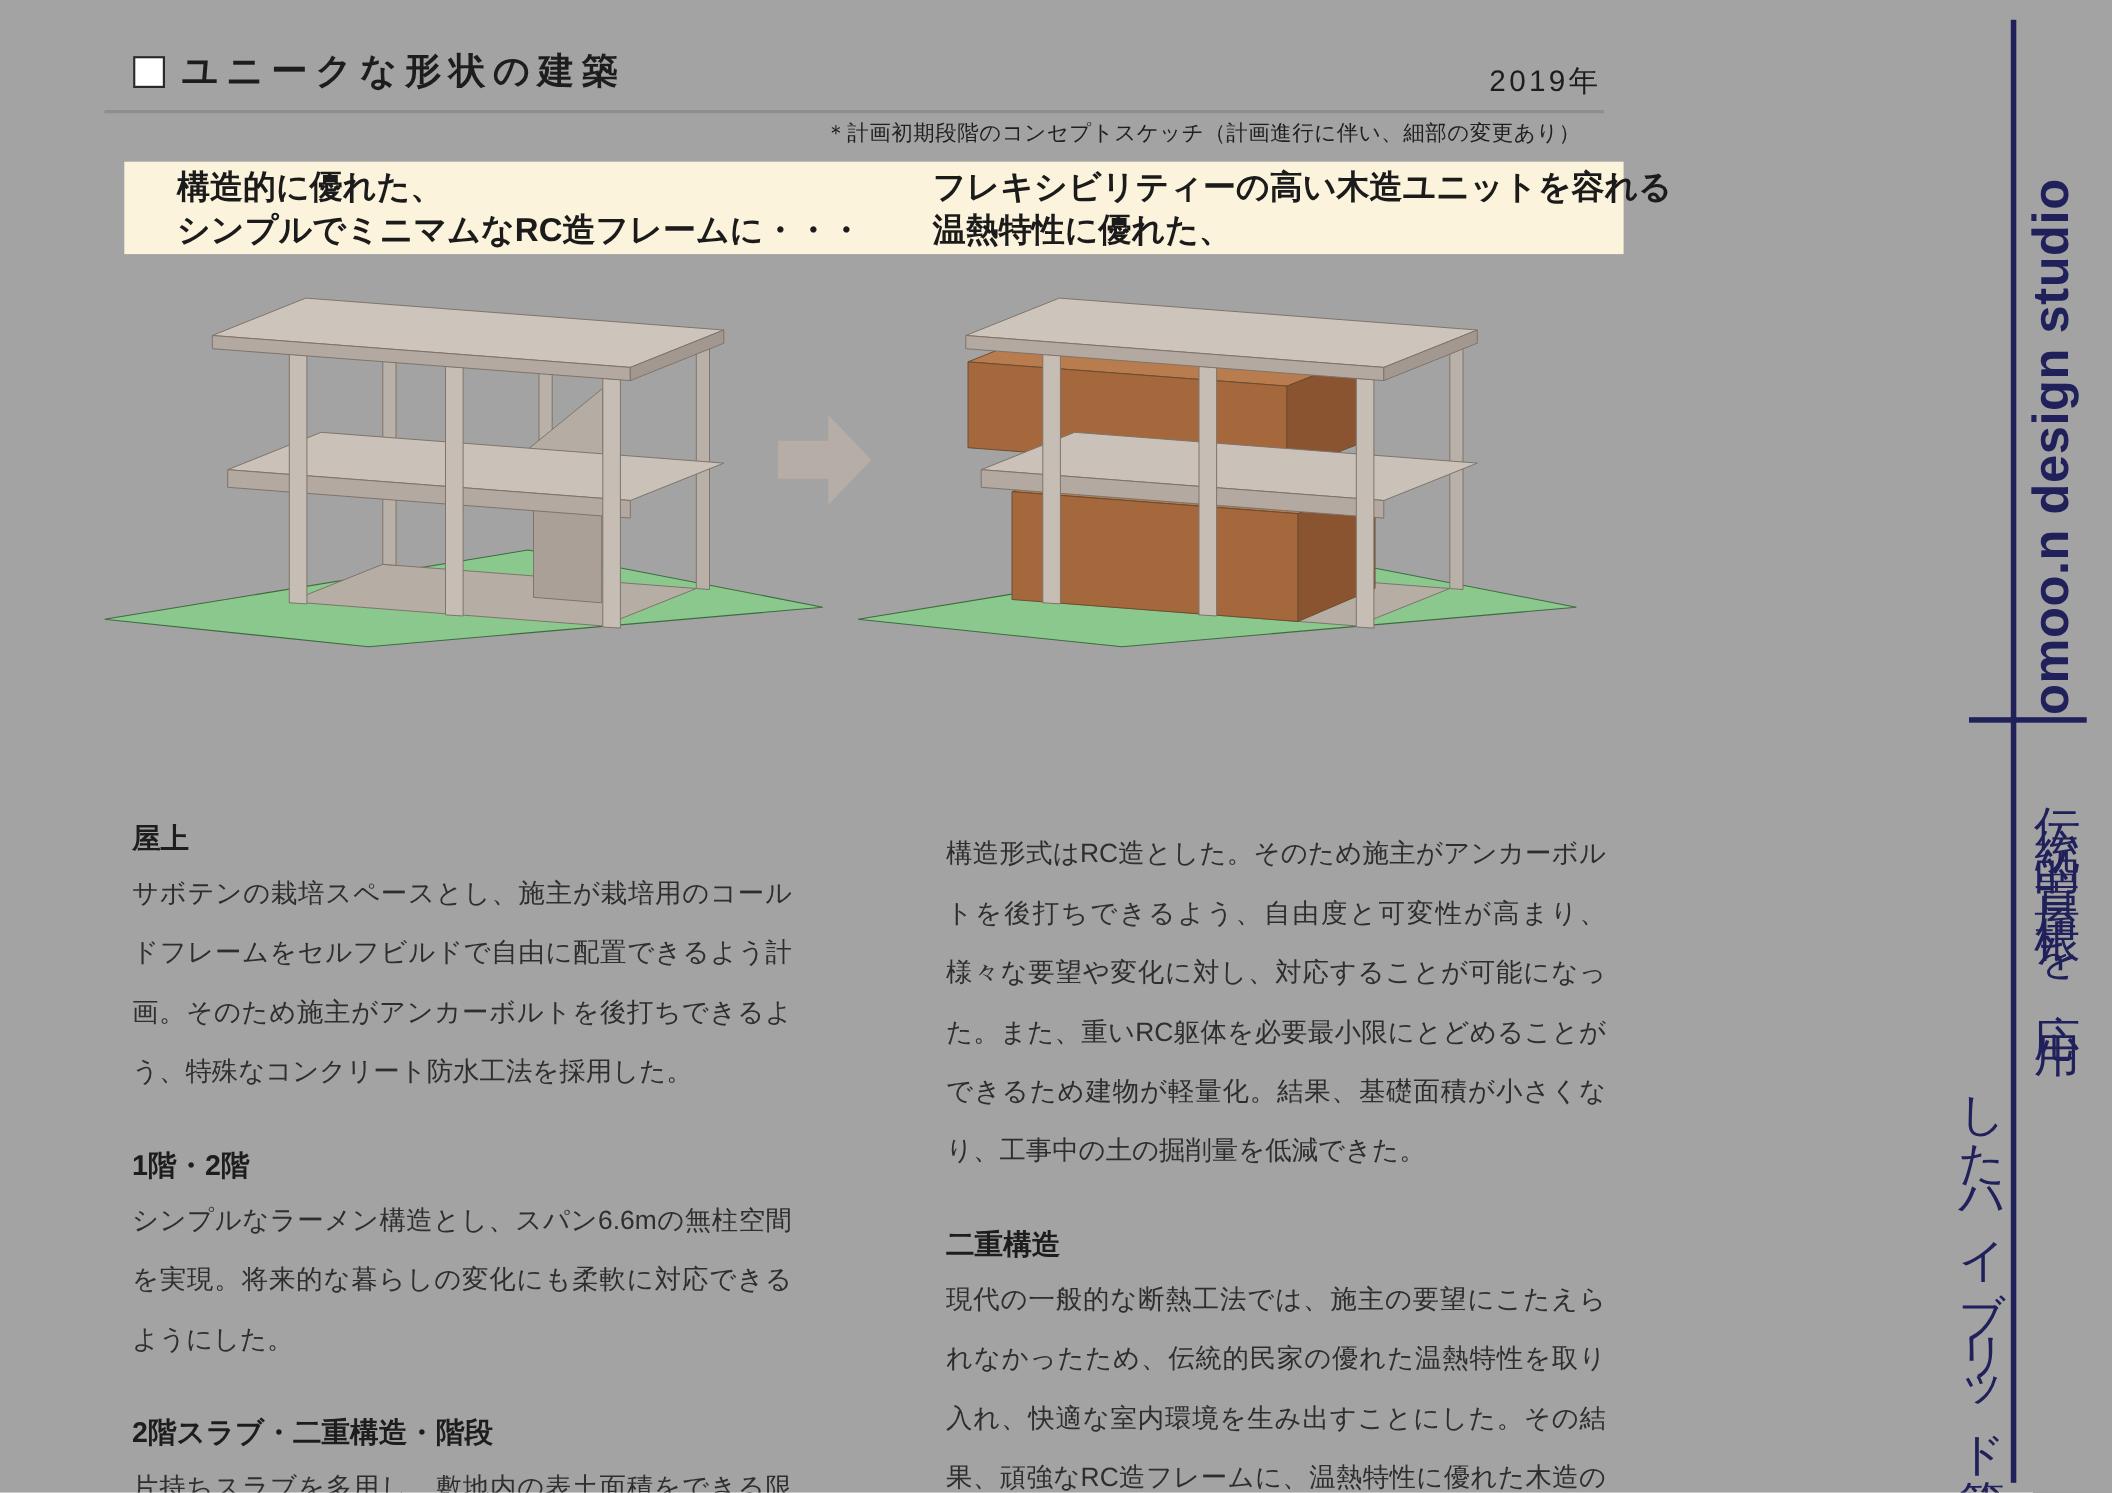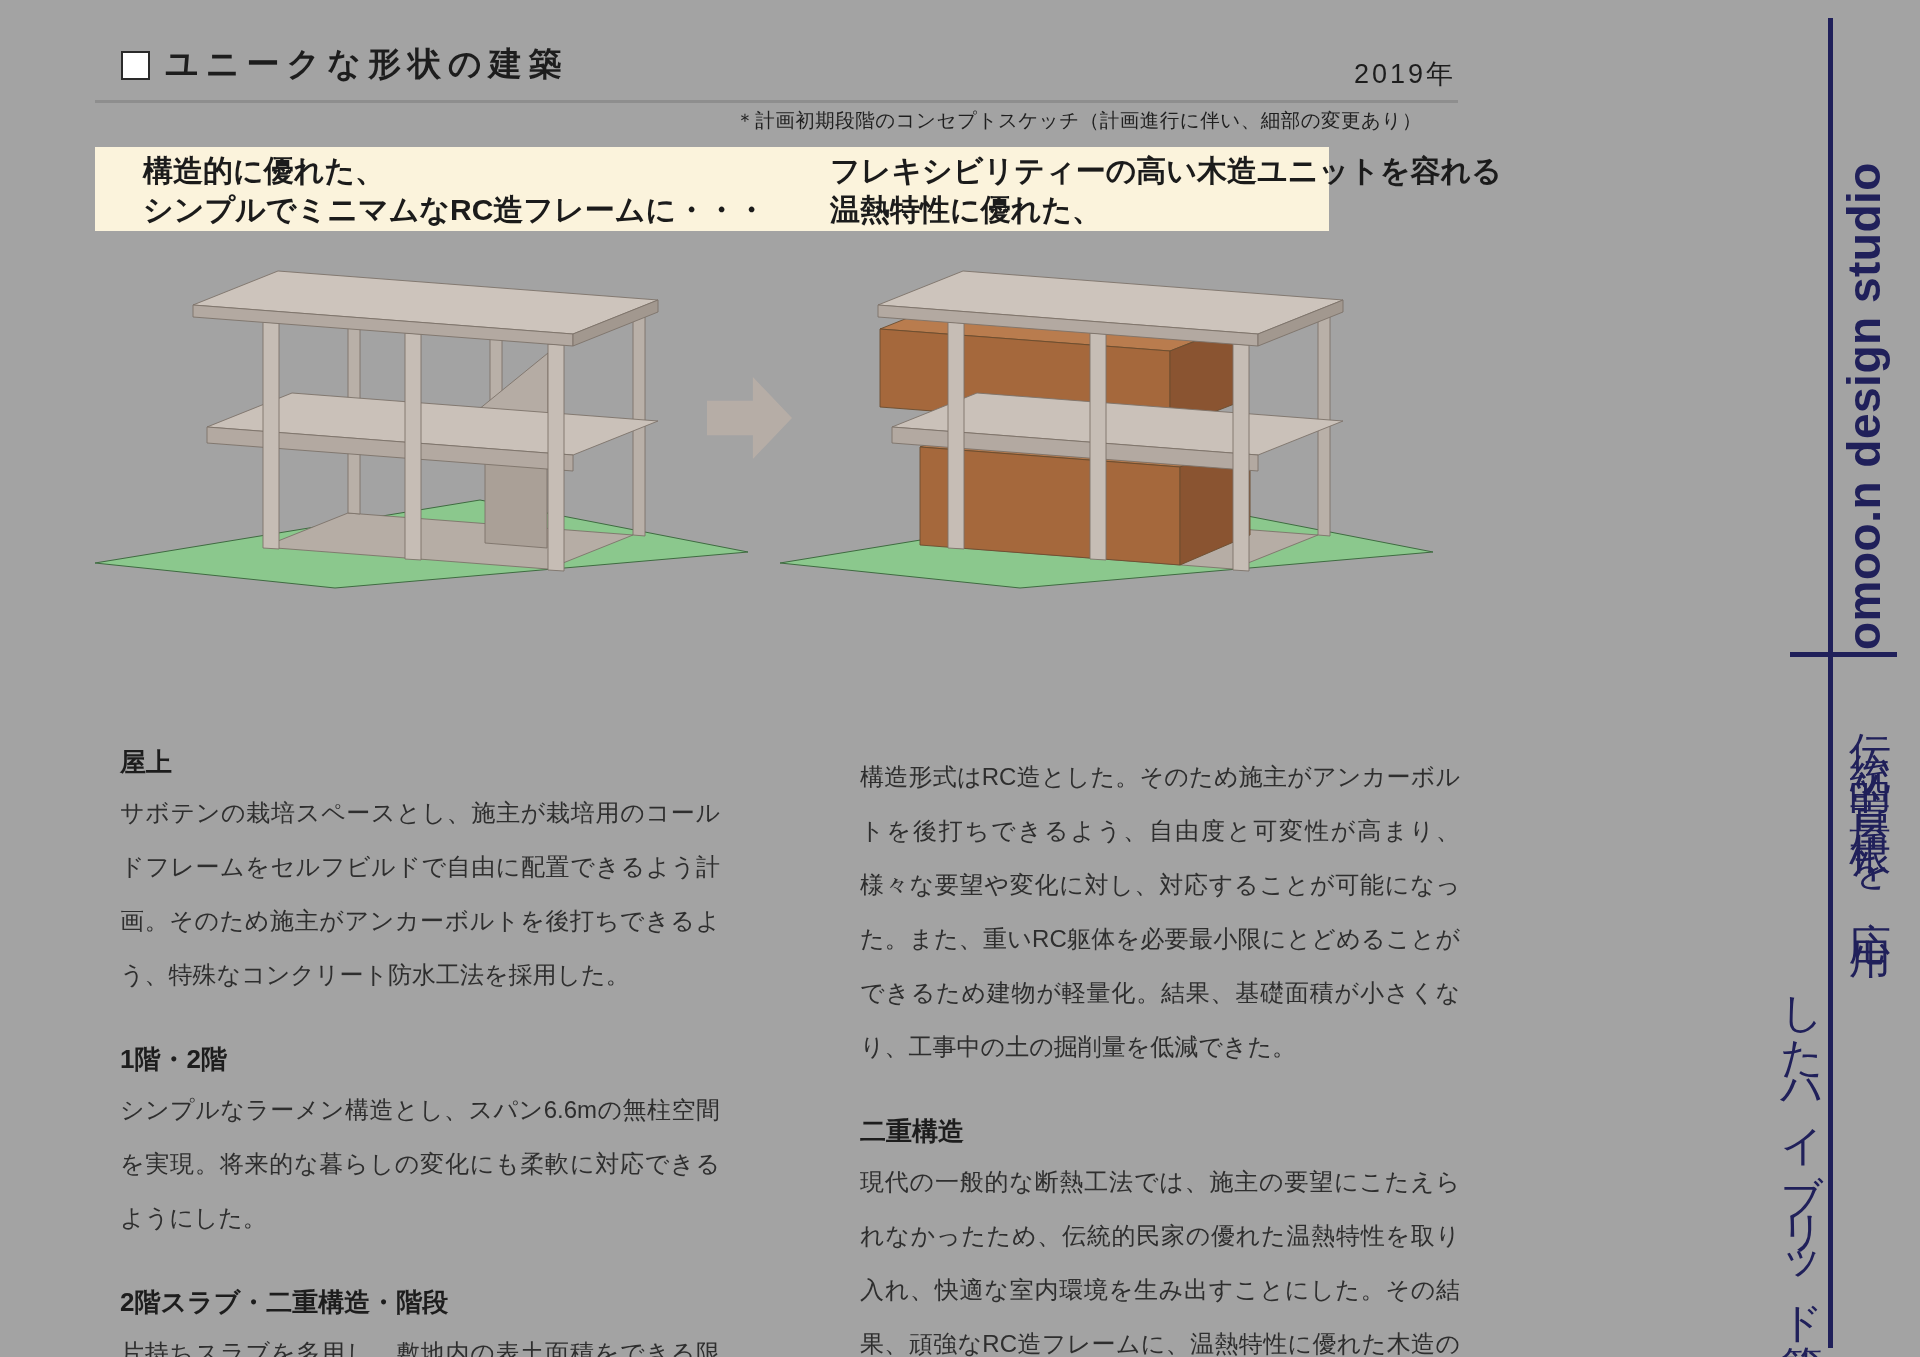"＊計画初期段階のコンセプトスケッチ（計画進行に伴い、細部の変更あり）" .note { right: 498px -> 483px }
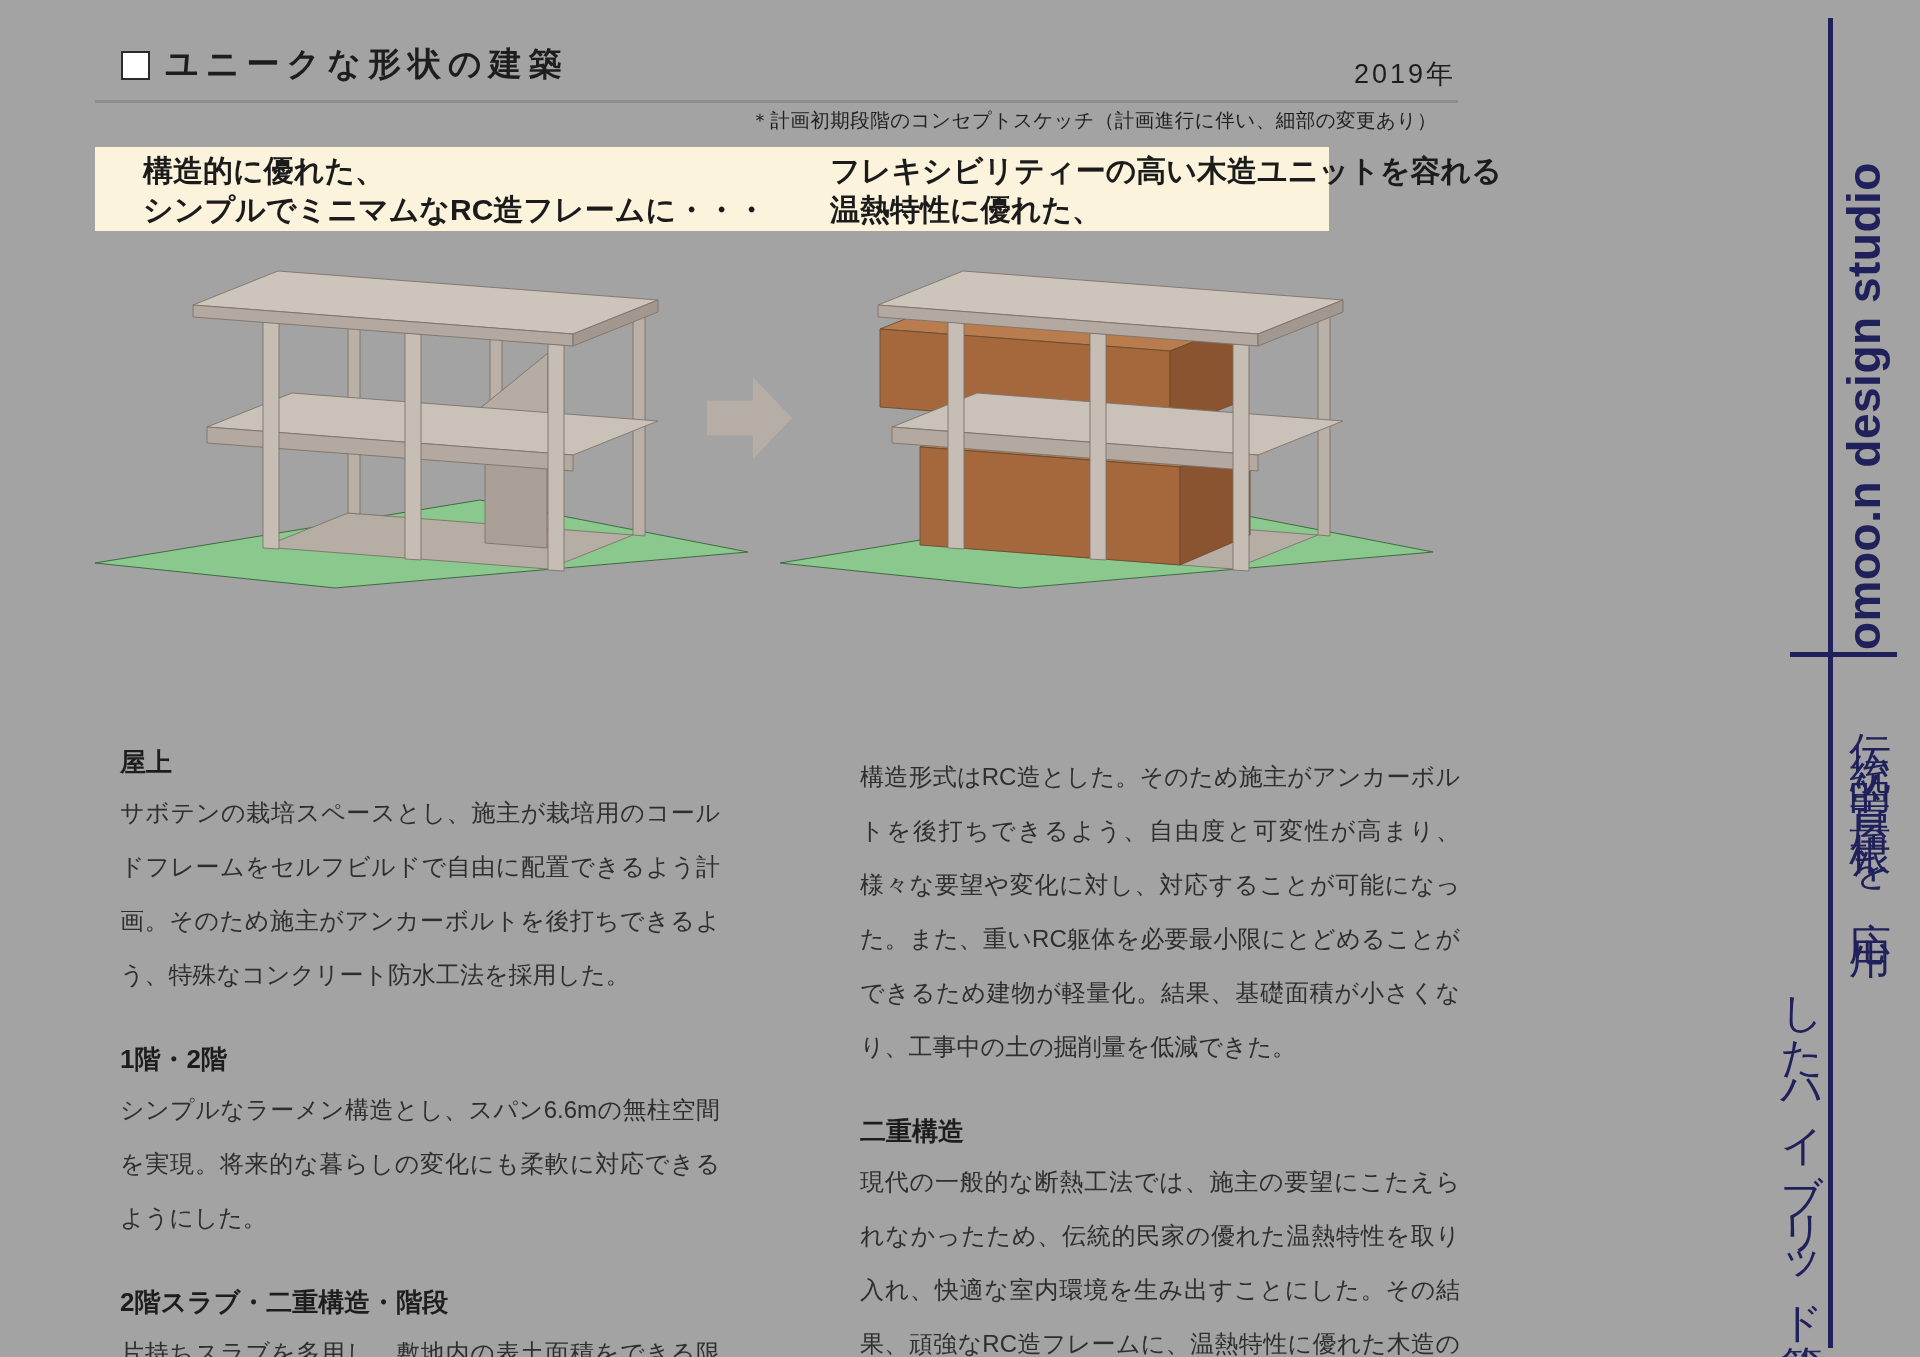"構造的に優れた、" .banner { left: 95px -> 113px; width: 1234px -> 1363px }
